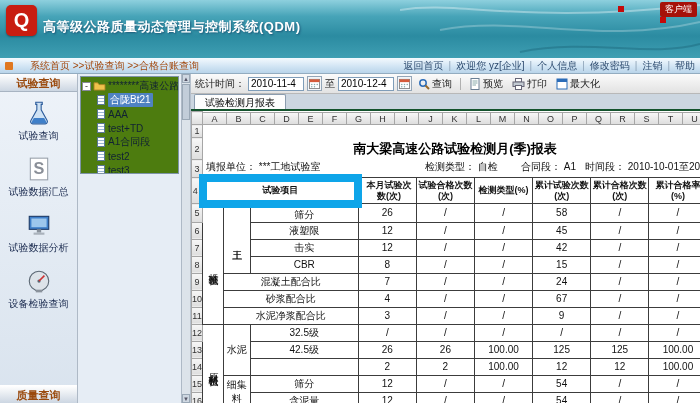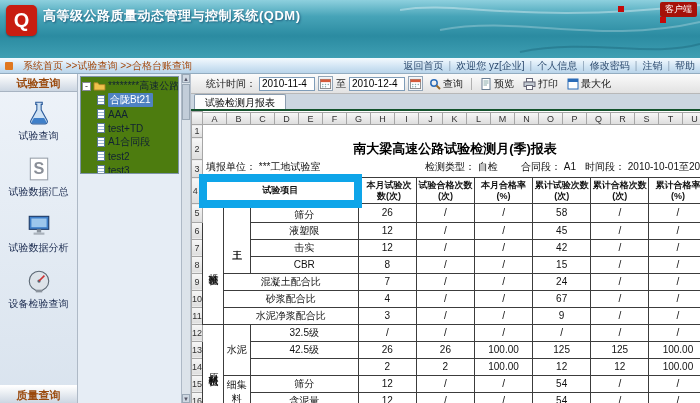"高等级公路质量动态管理与控制系统(QDM)" .app-title { top: 7px -> 18px }
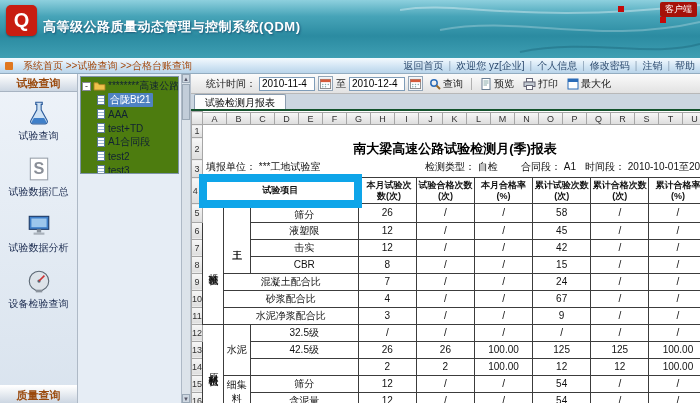"系统首页 >>试验查询 >>合格台账查询" .breadcrumb { gap: 10px -> 17px }
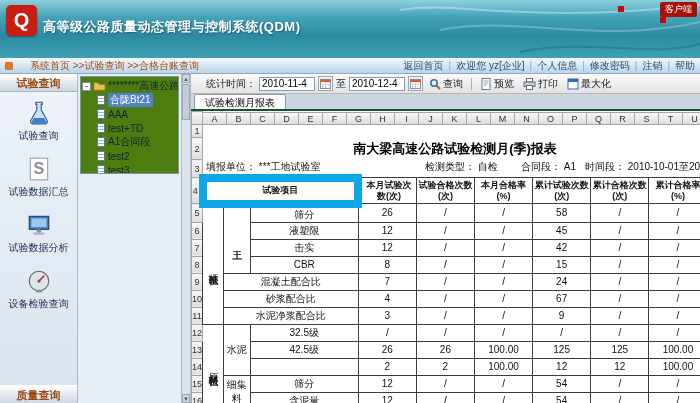"统计时间：" .toolbar { padding: 0 15px -> 0 4px }
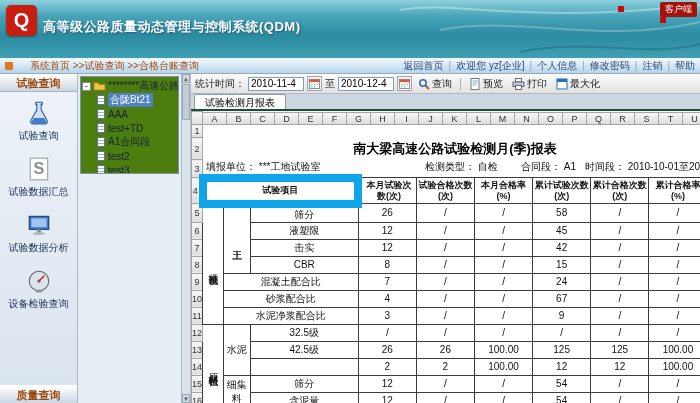"本月合格率(%)" th.rc { text: 本月合格率 -> 检测类型 }
